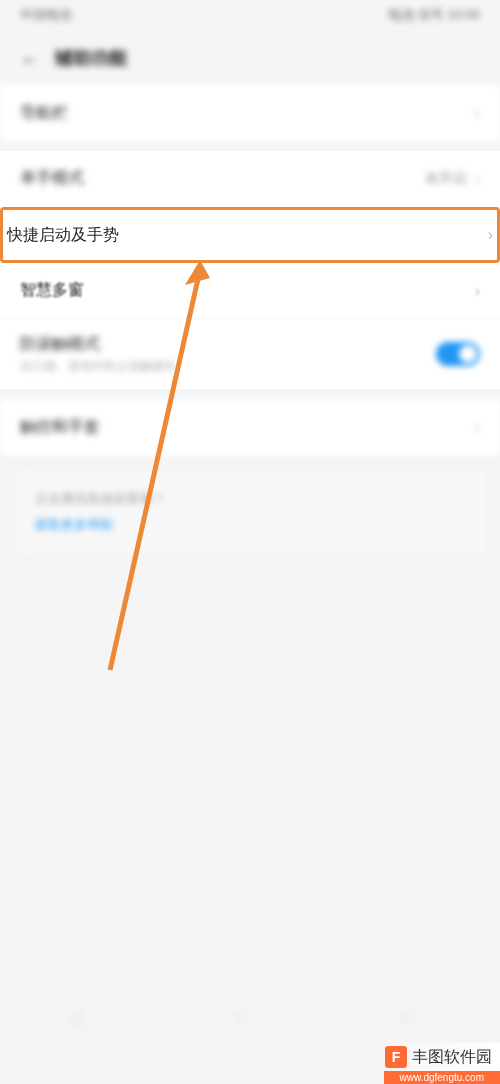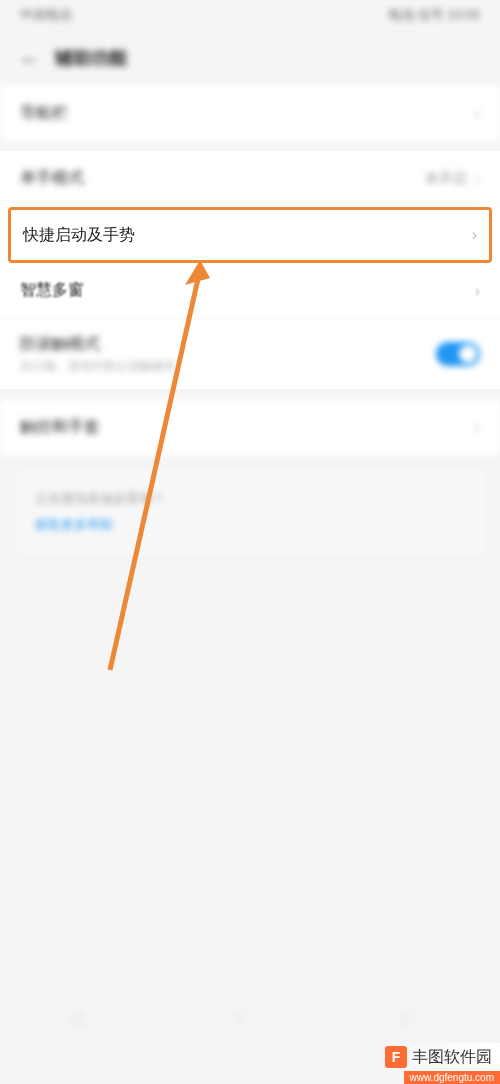"快捷启动及手势" .highlighted-row { margin: 0 8px -> 0 0; padding: 0 12px -> 0 4px }
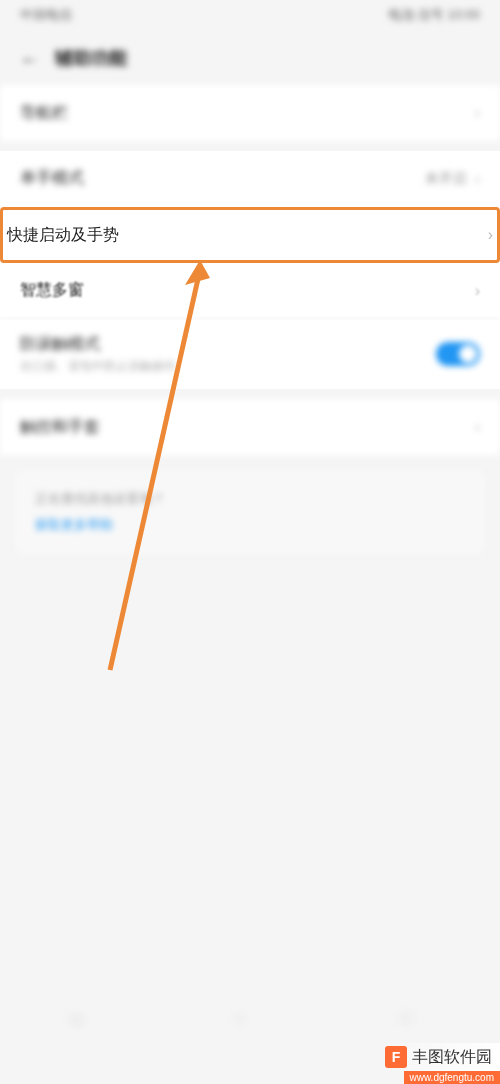"www.dgfengtu.com" .watermark-url { padding: 1px 6px -> 1px 16px }
